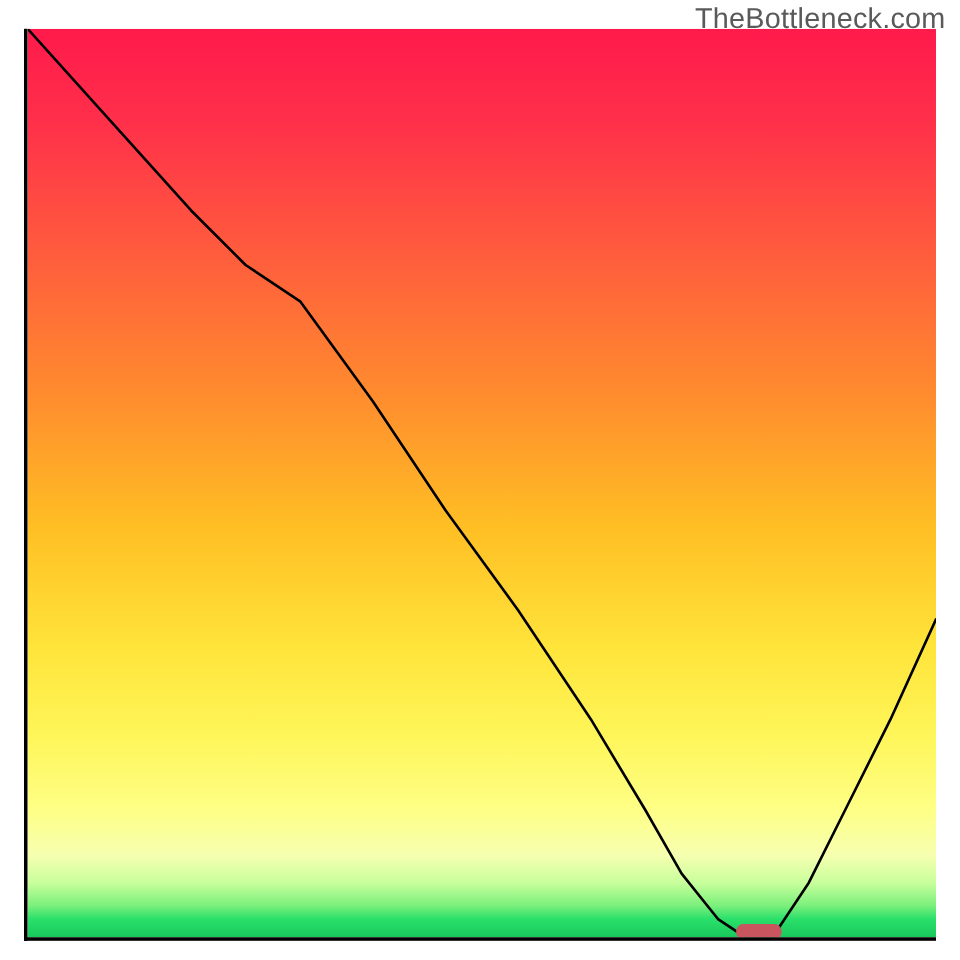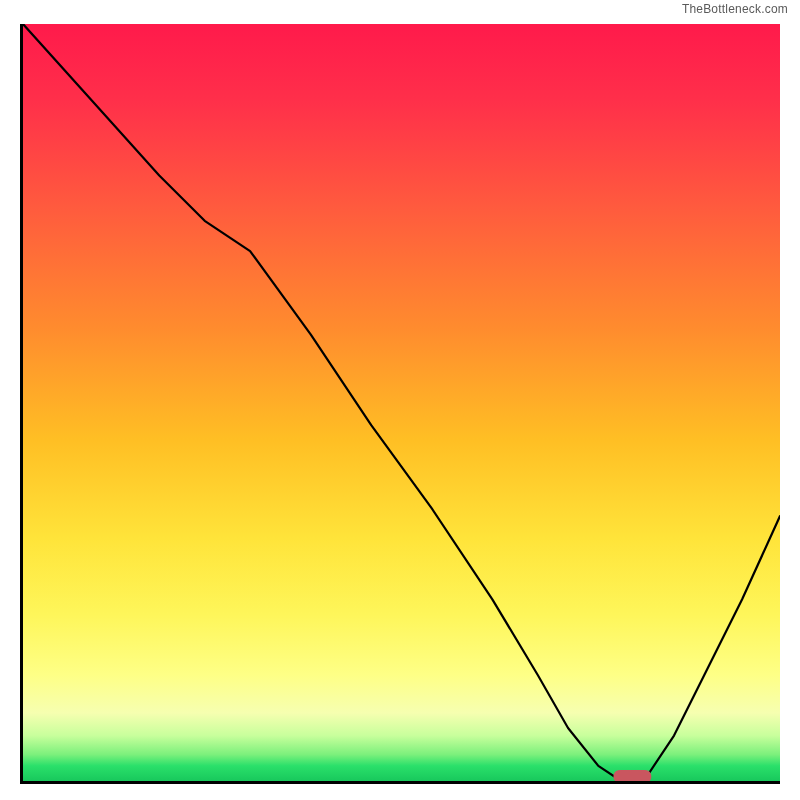"TheBottleneck.com" .watermark { font-size: 12px -> 24px }
